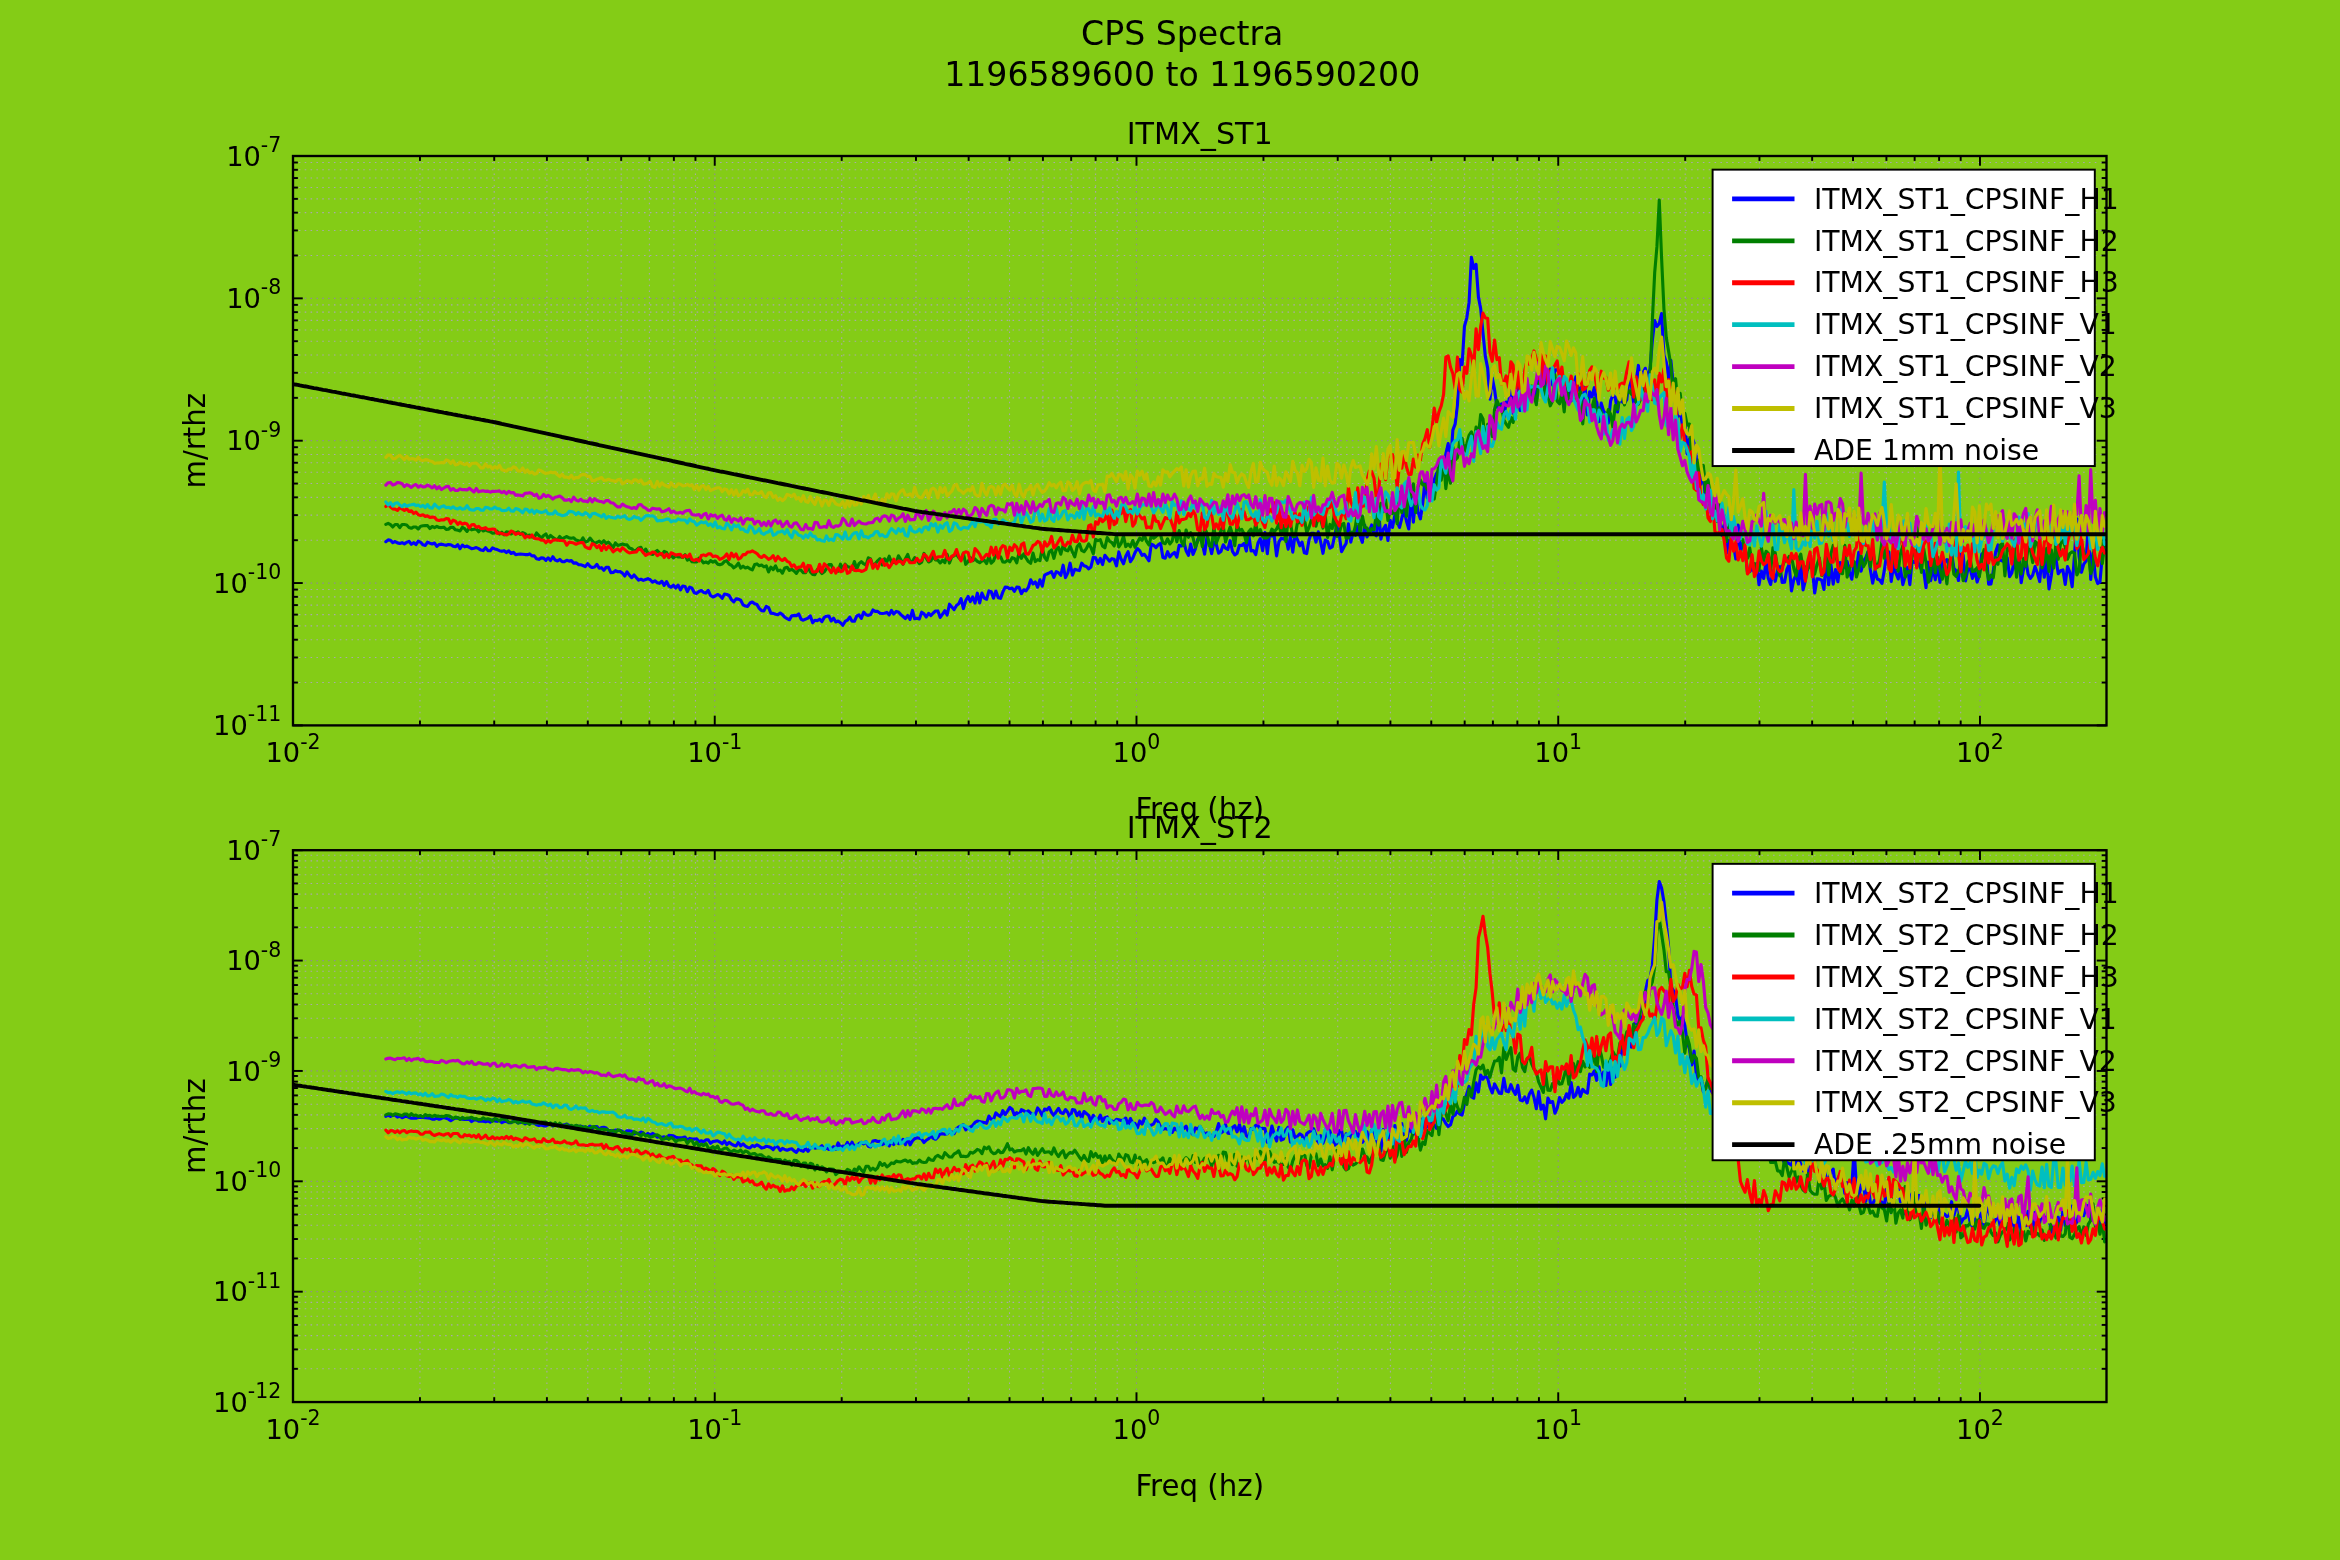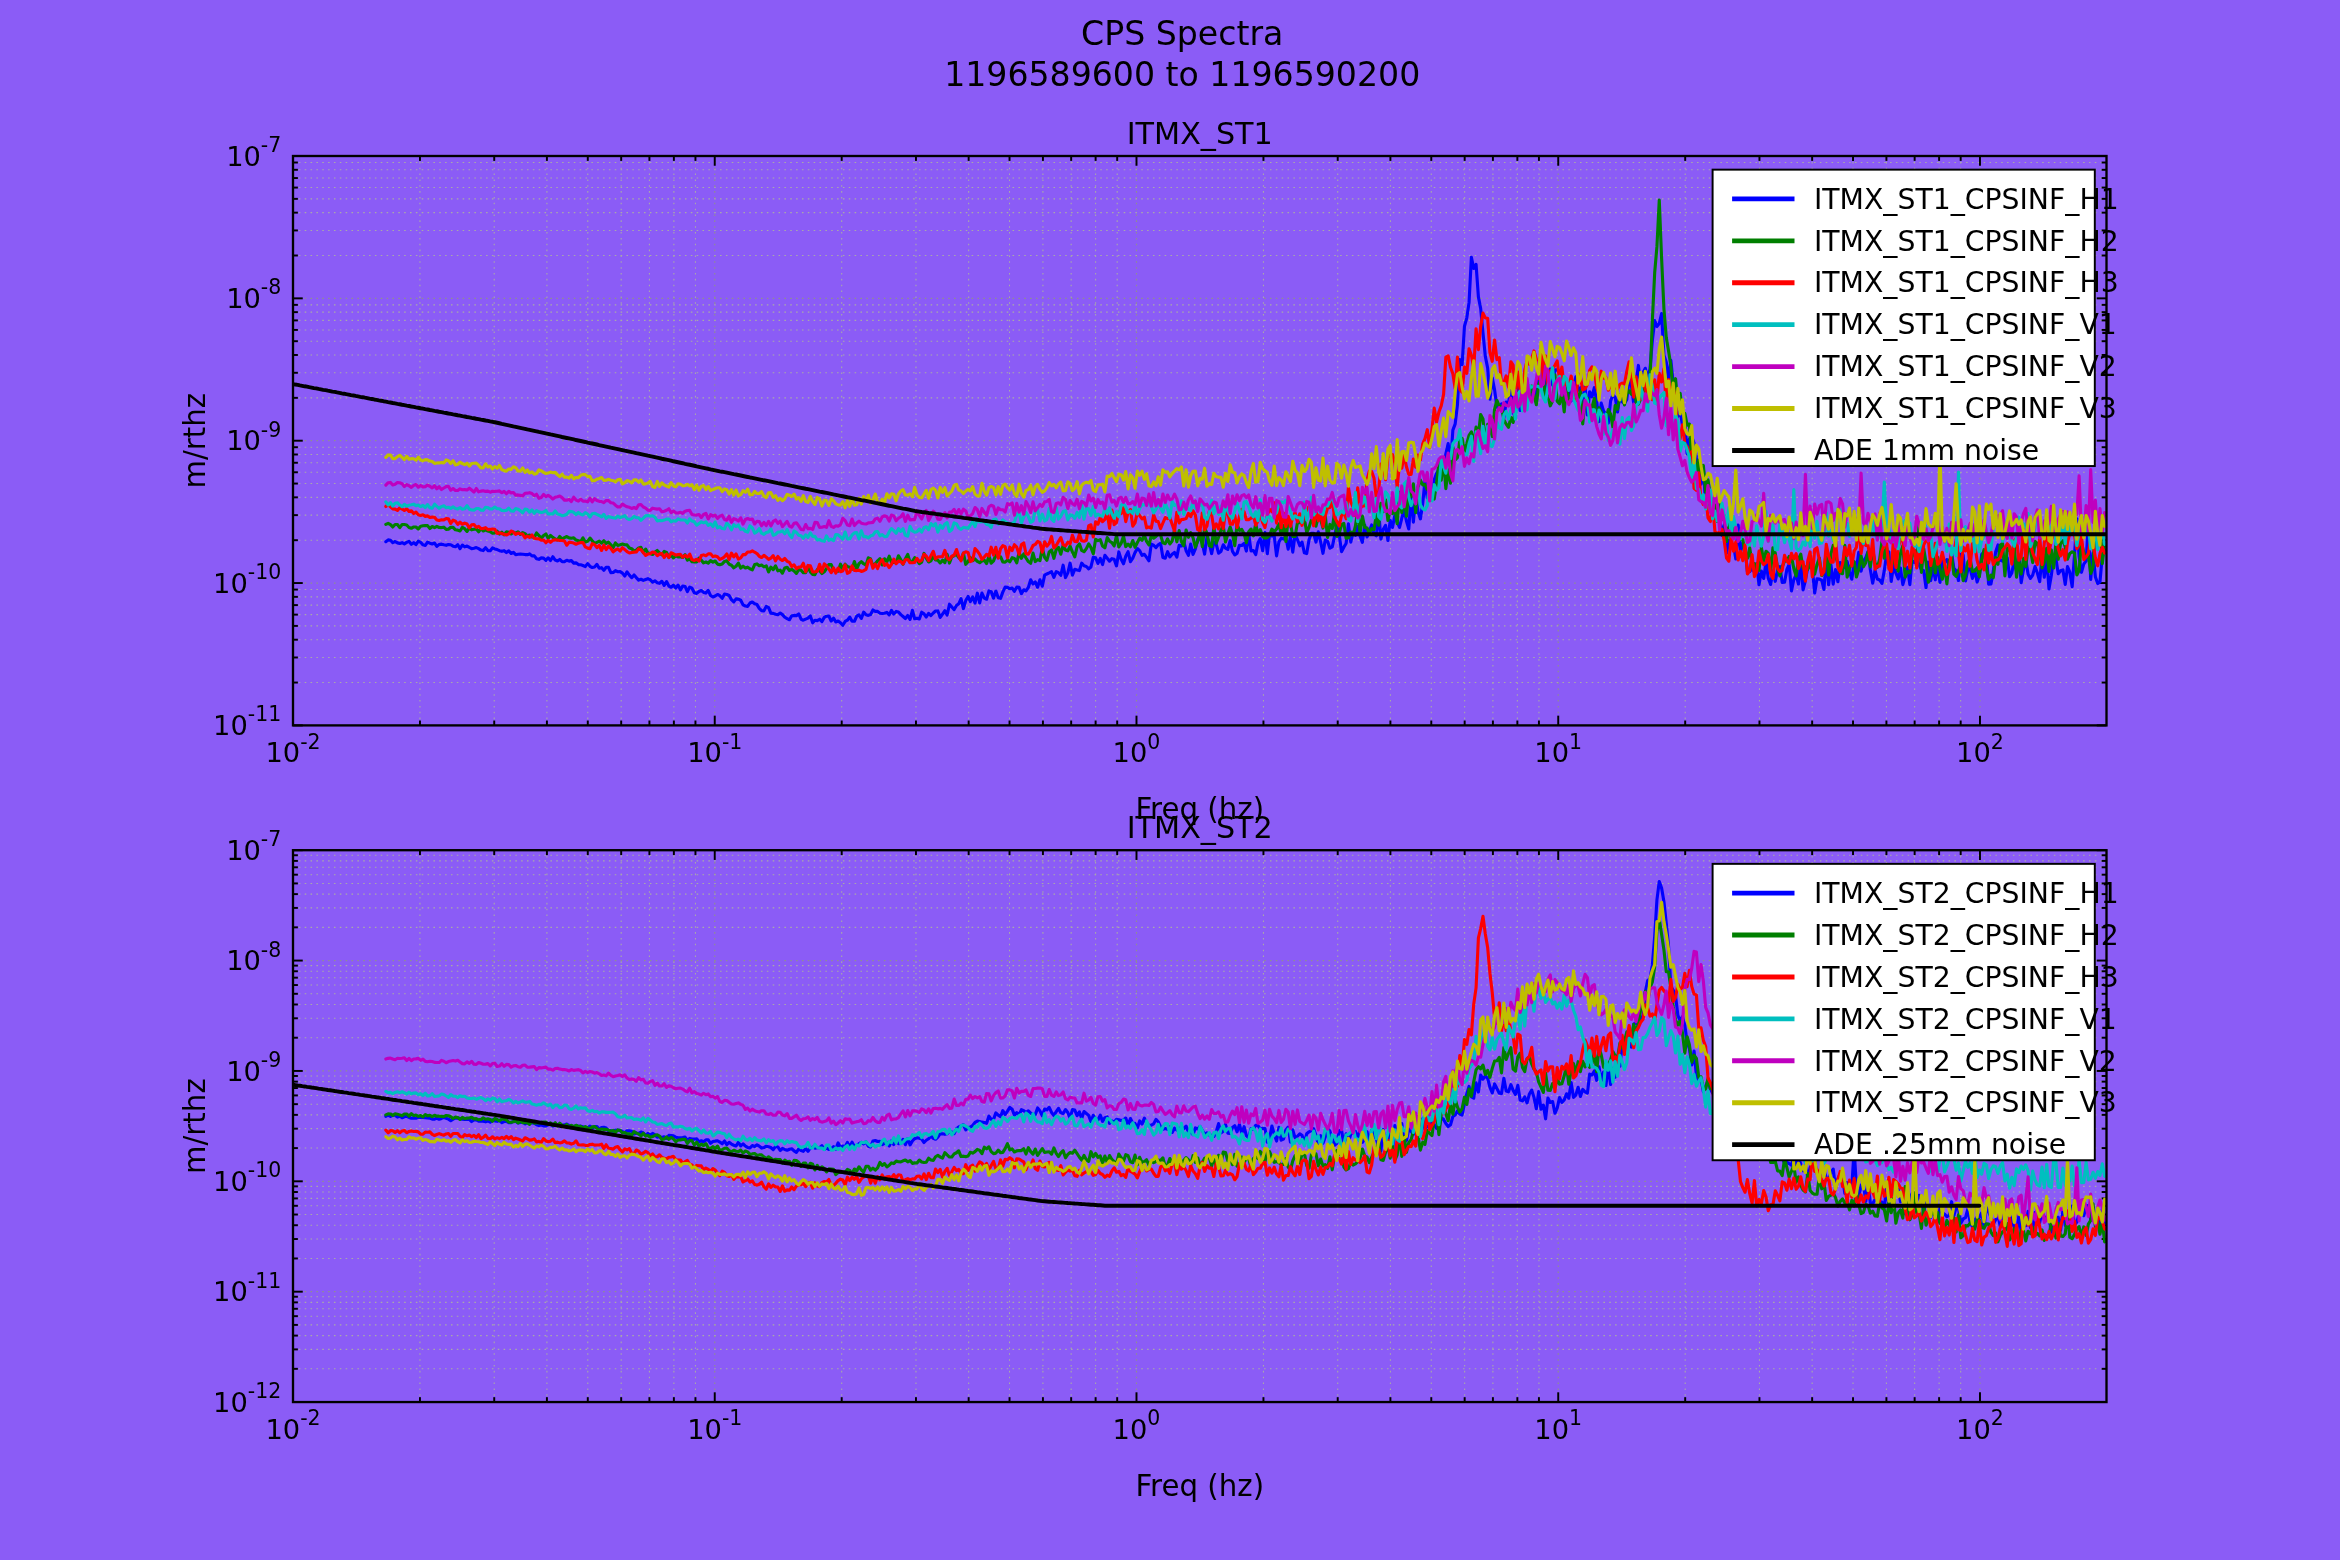"CPS Spectra" #figure { background: #8b5cf6 -> #84cc16 }
